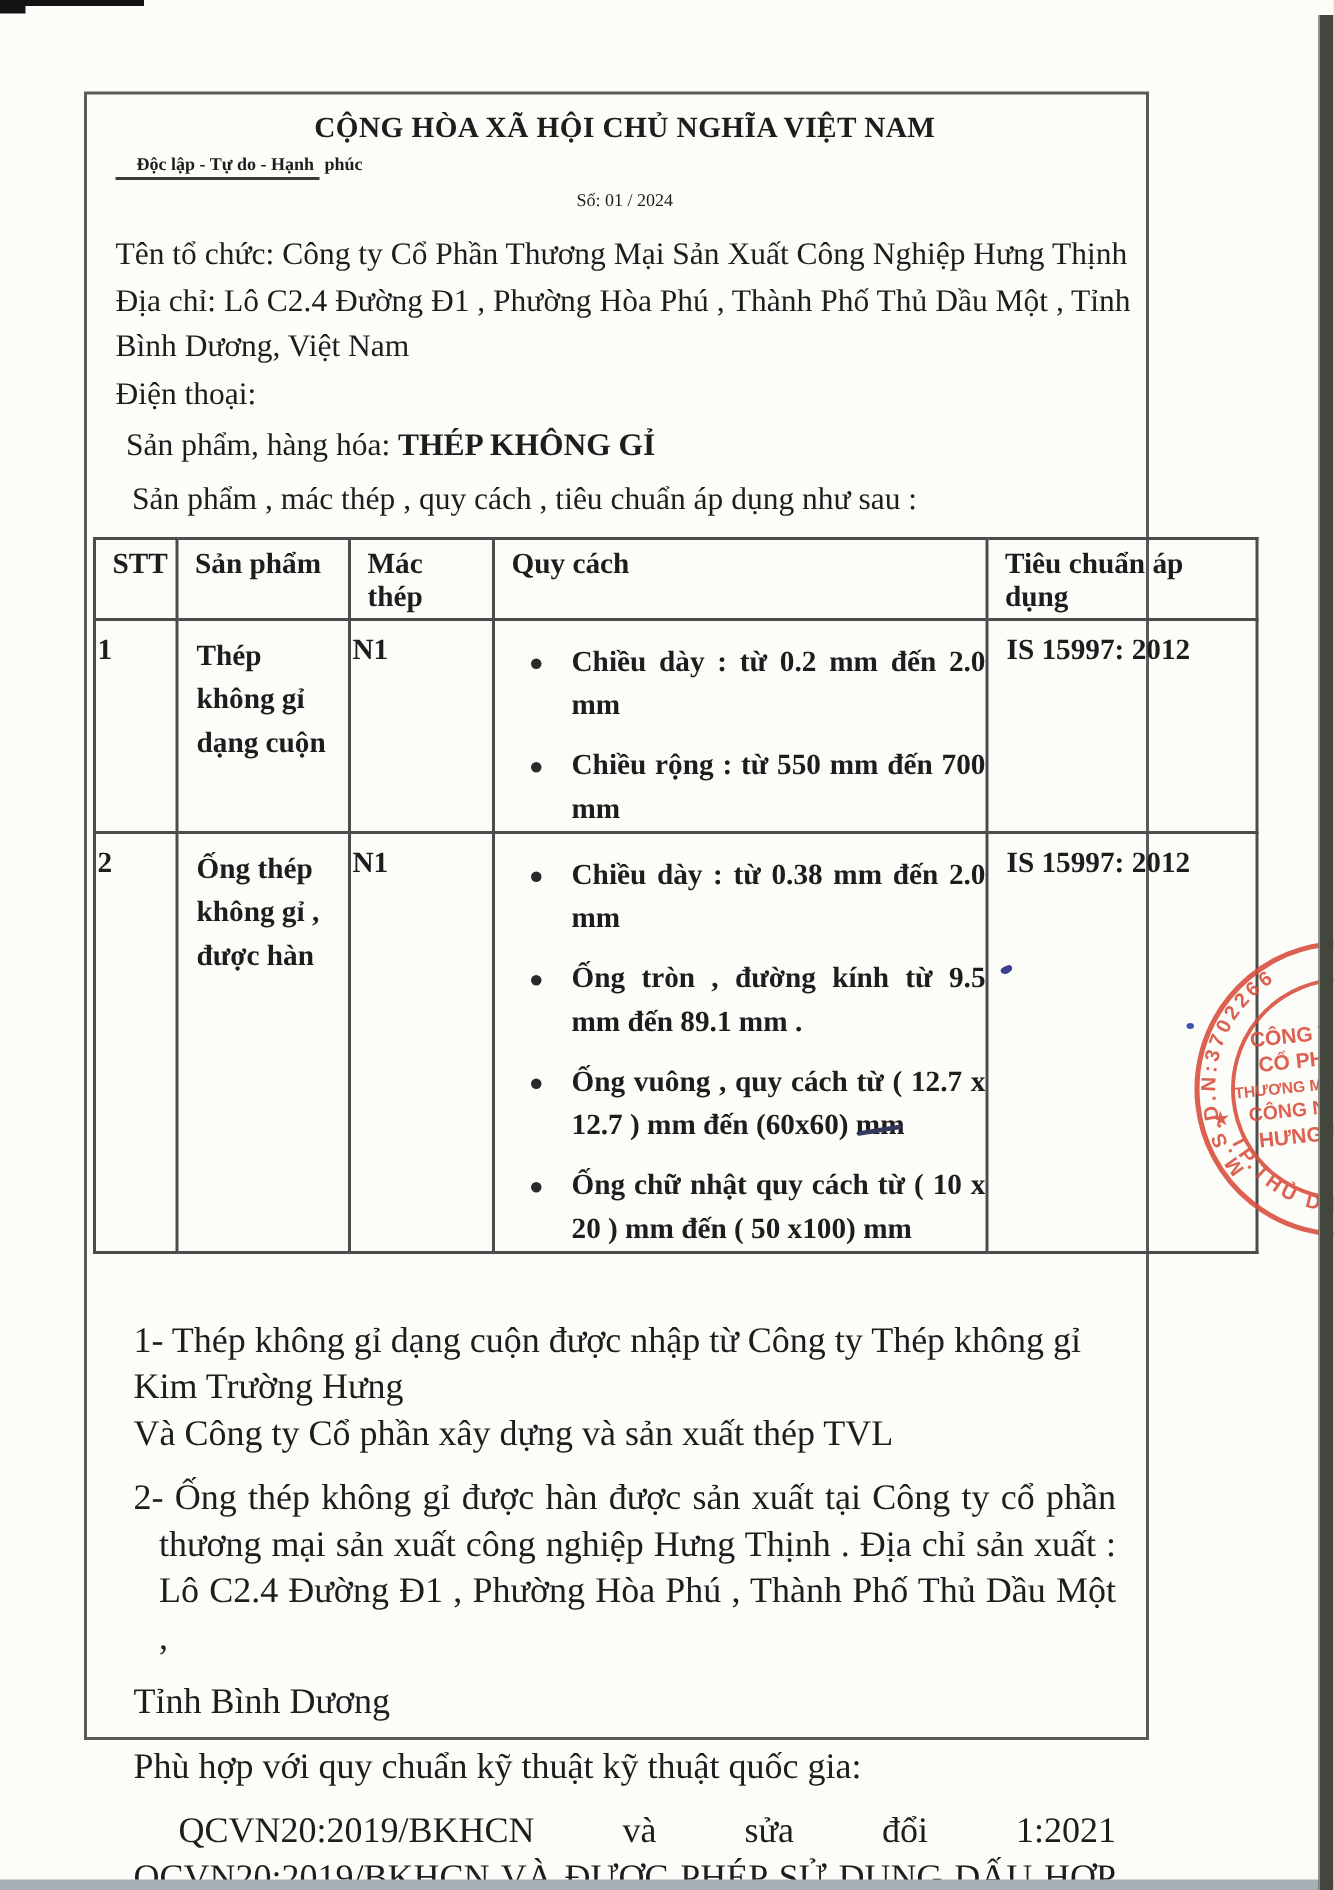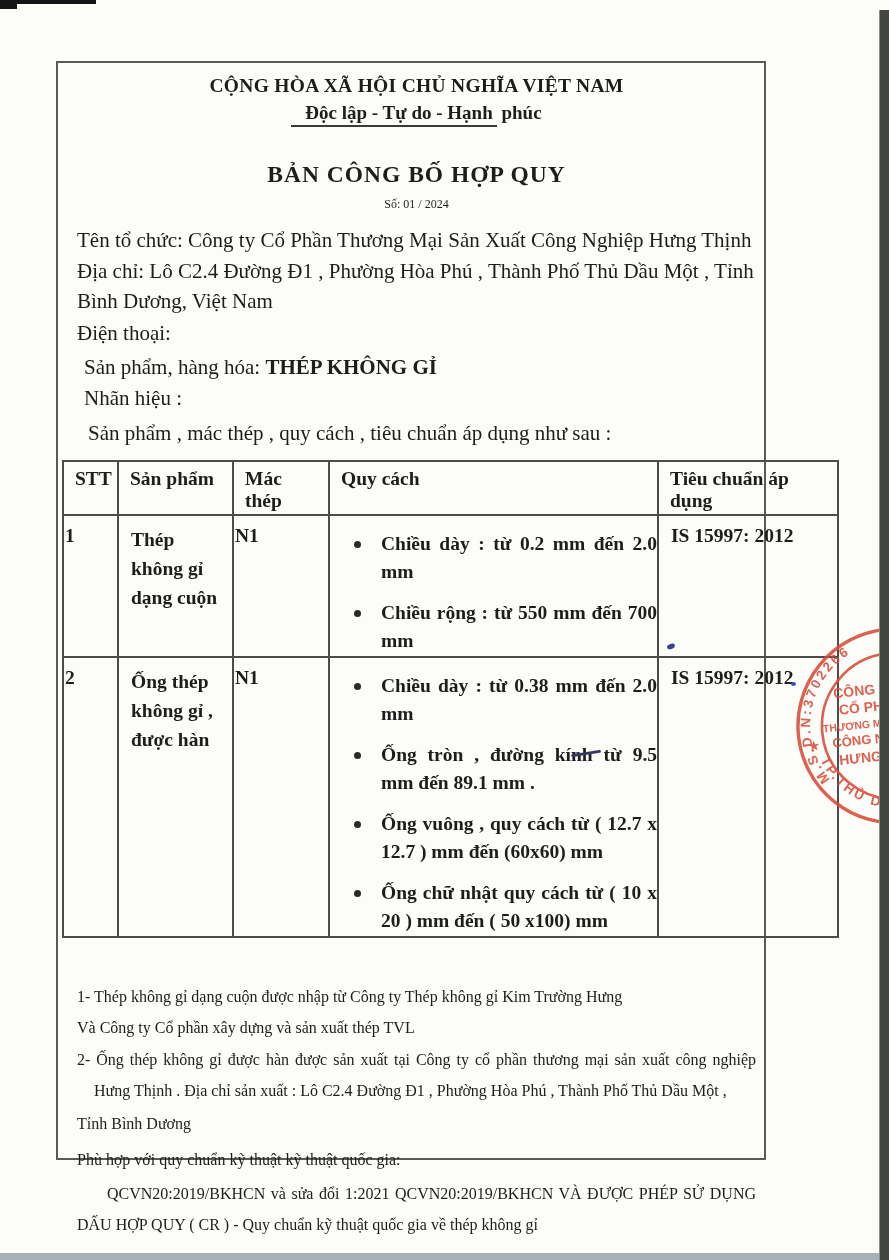"Độc lập - Tự do" .nat-line2 { font-size: 19px -> 12px; text-align: center -> left }
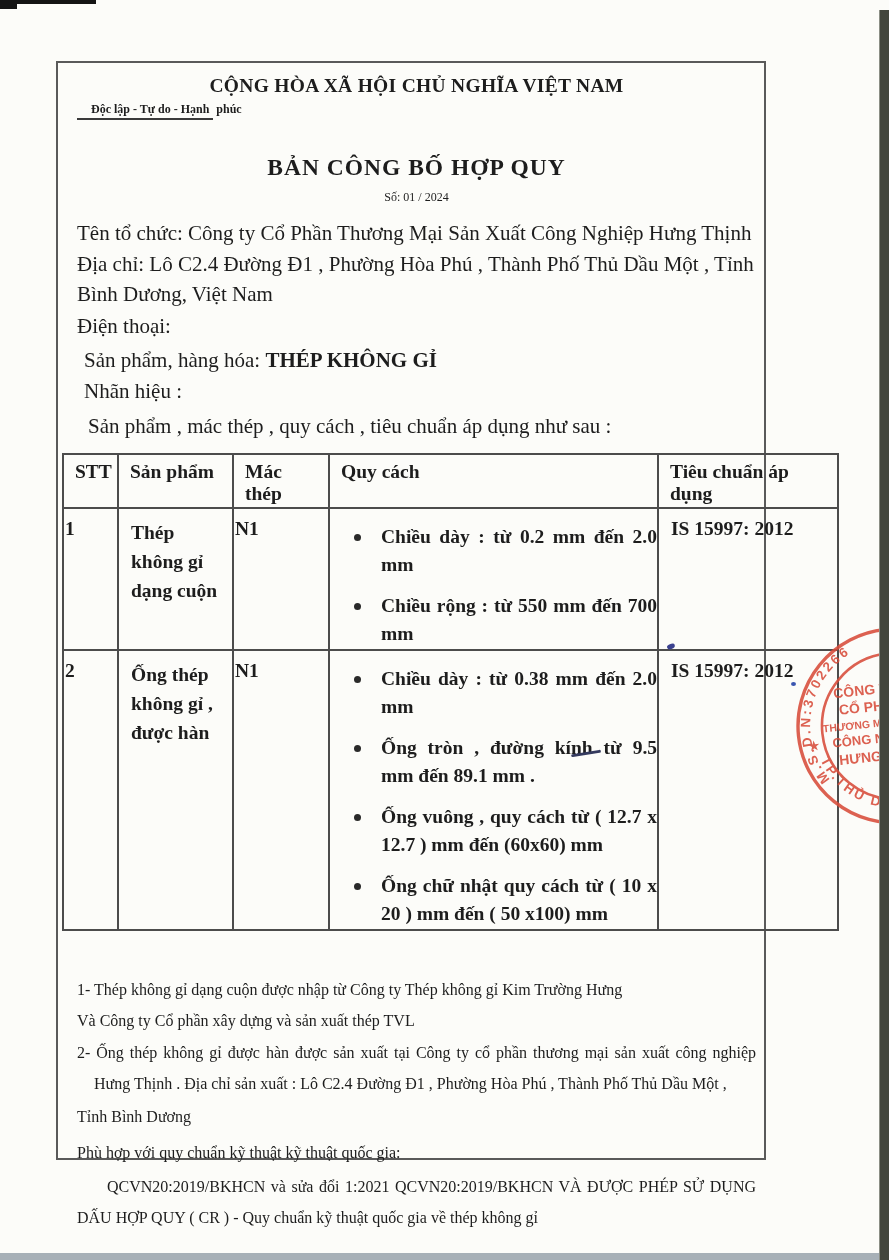"BẢN CÔNG BỐ HỢP QUY" h1.doc-title { html: <h1>BẢN CÔNG BỐ HỢP QUY</h1> -> none }
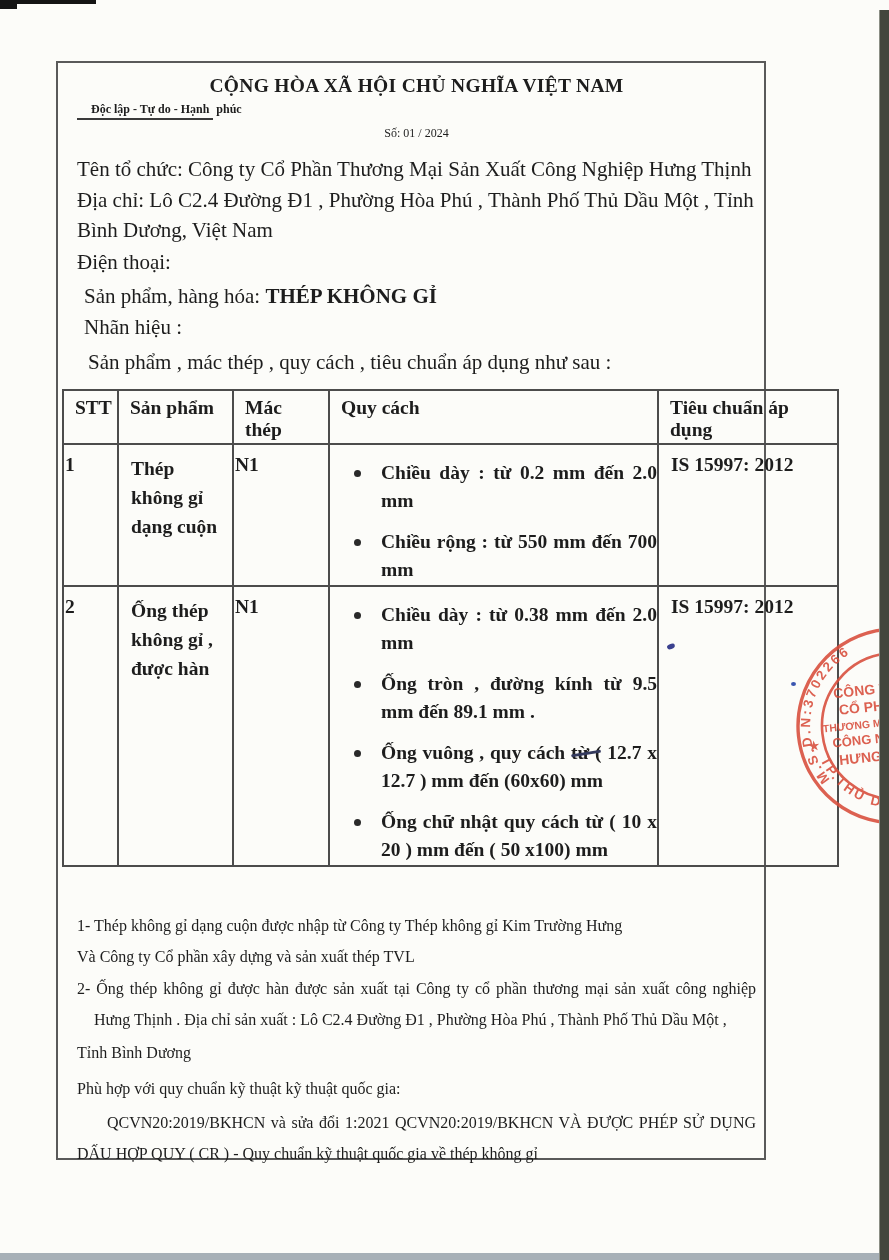"Nhãn hiệu :" p.p-brand { html: <p>Nhãn hiệu :</p> -> none }
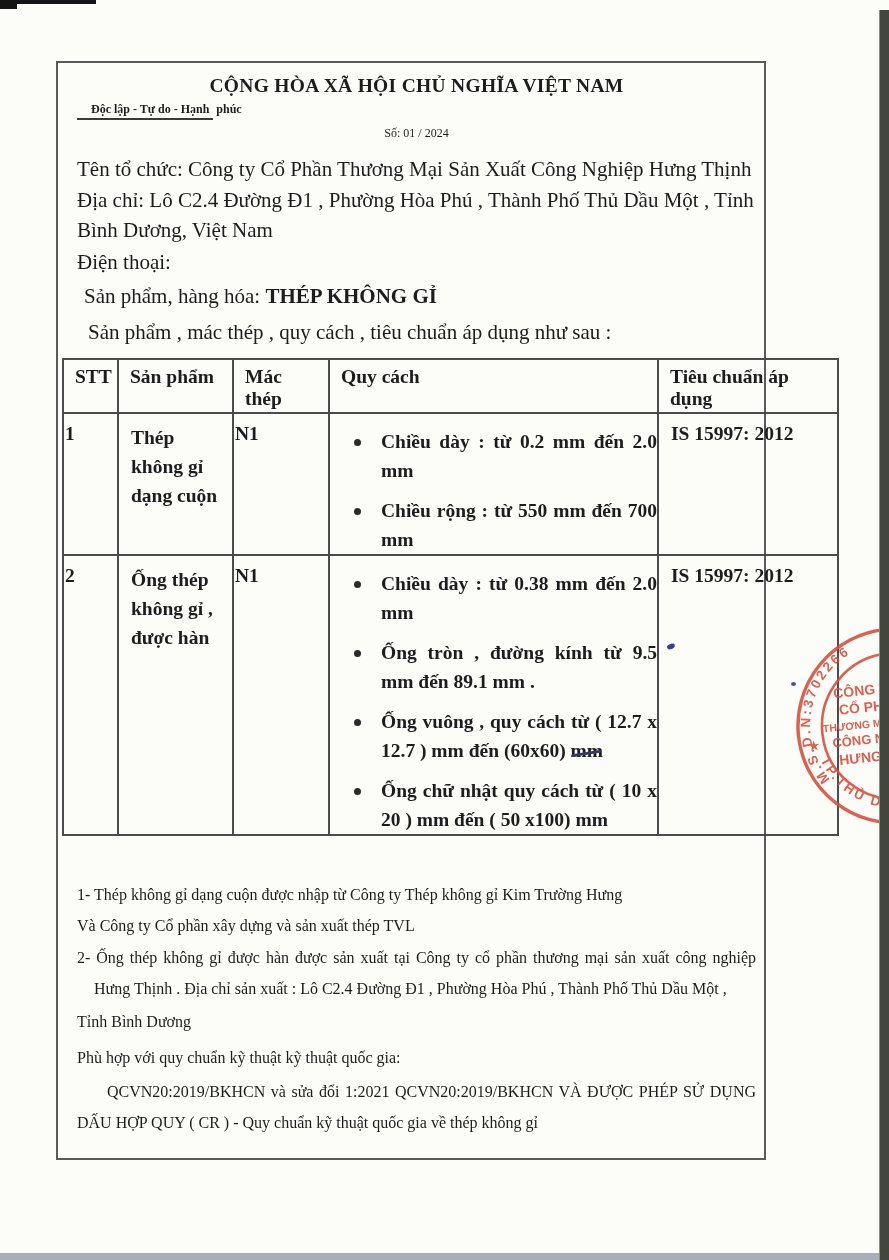"1- Thép không gỉ dạng" .notes p { font-size: 16px -> 24px; margin: 0 -> 12px }
